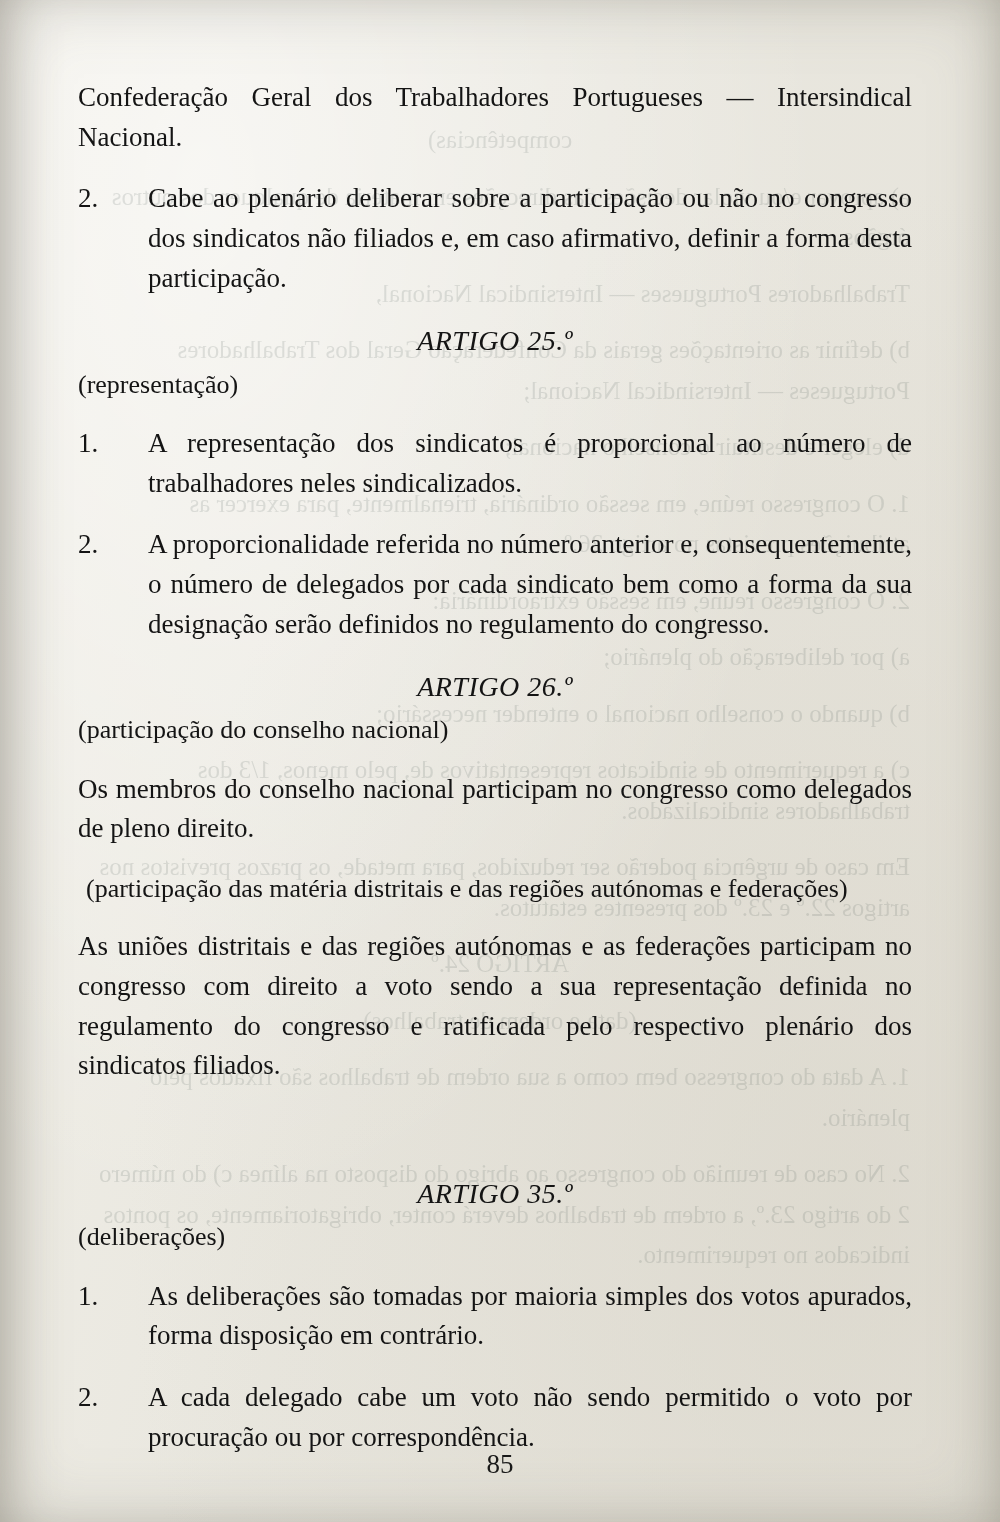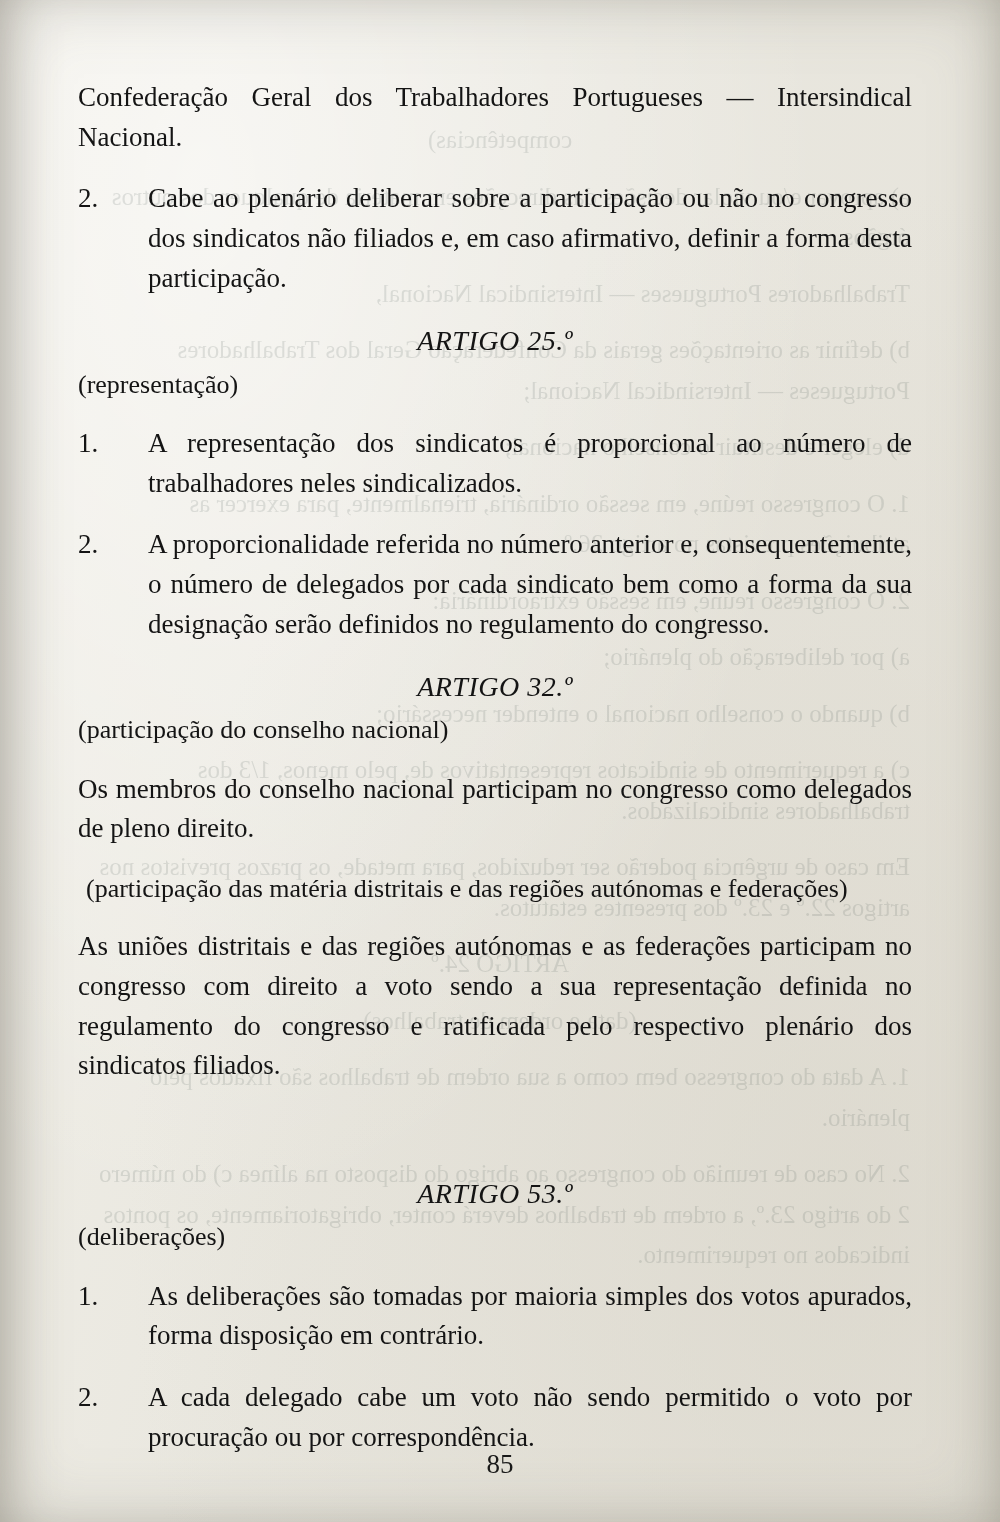"ARTIGO 32.º" div.art-head { text: 32.º -> 26.º }
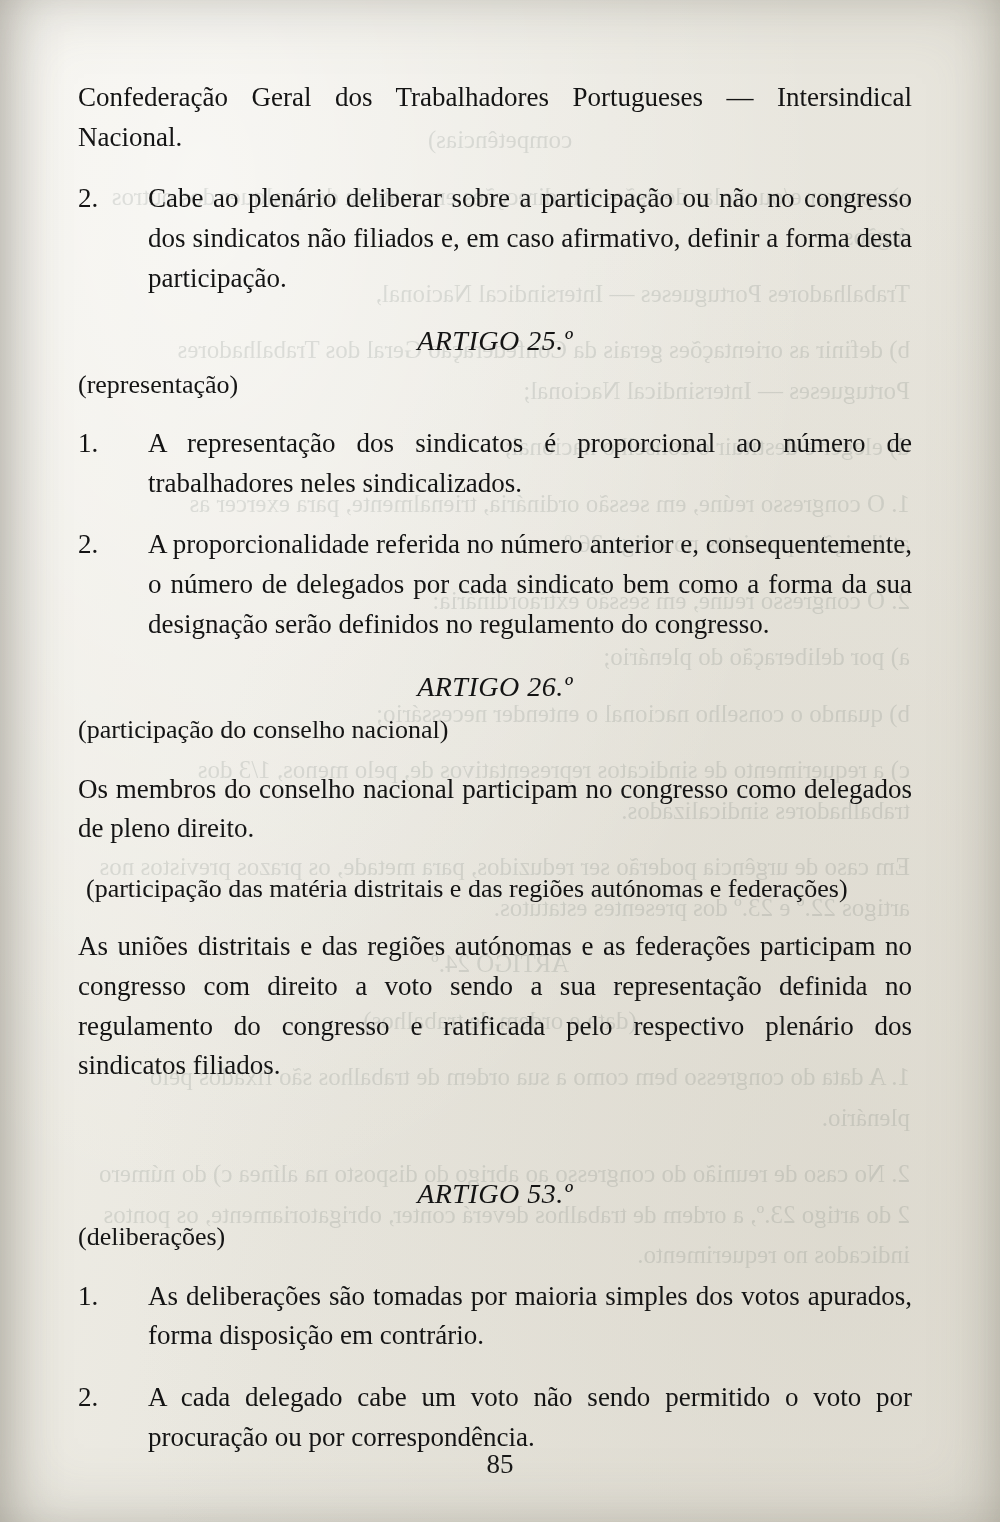"ARTIGO 53.º" div.art-head { text: 53.º -> 35.º }
